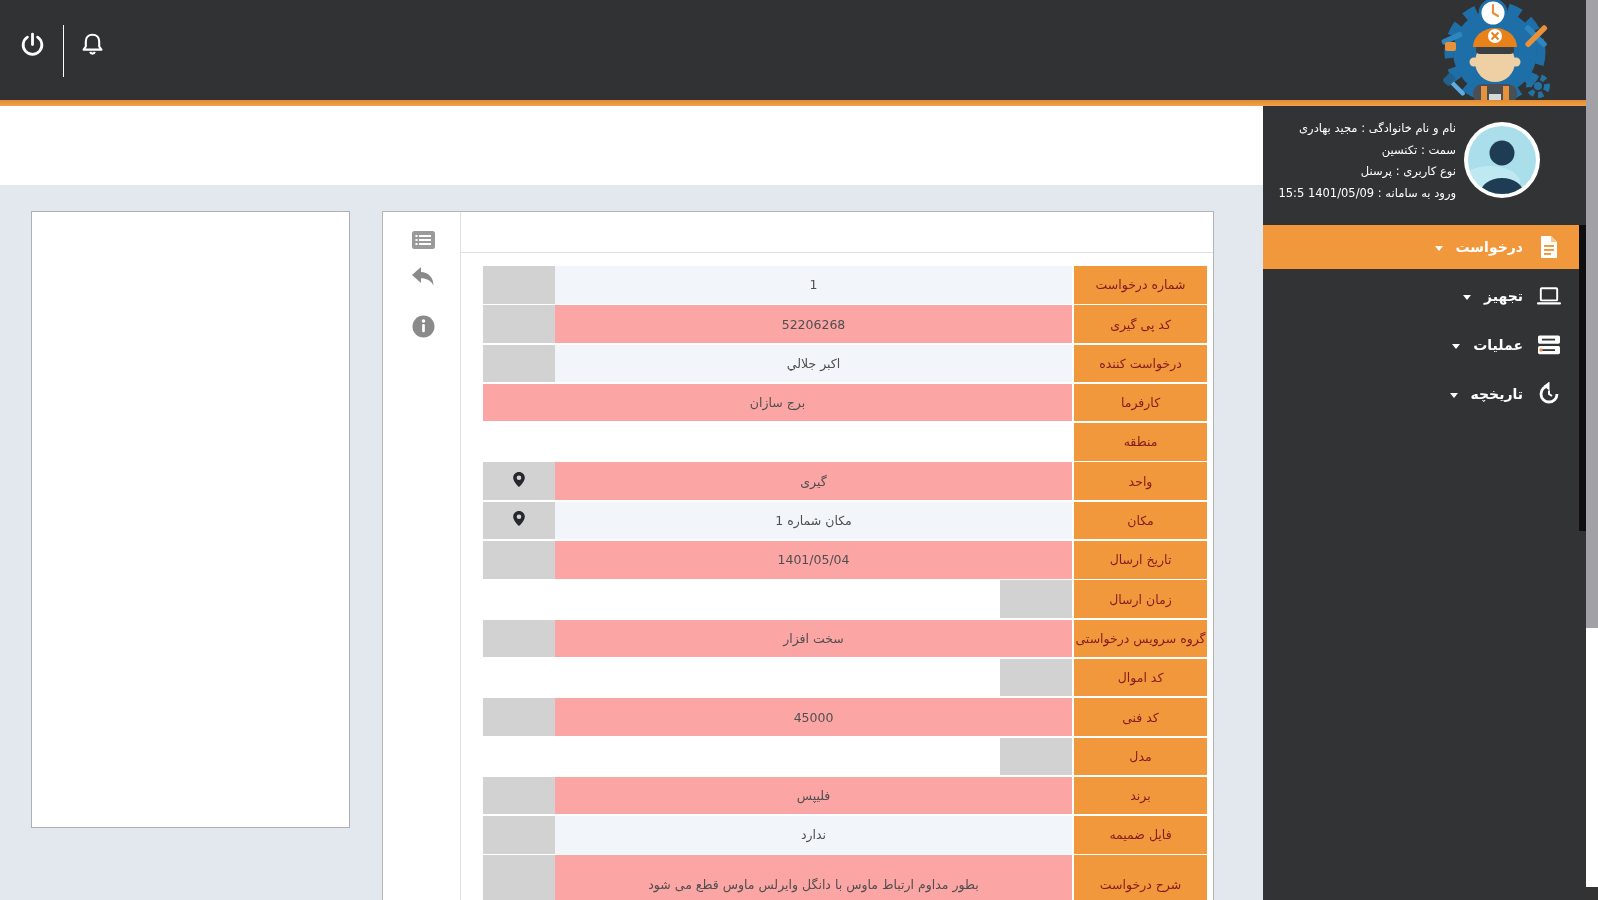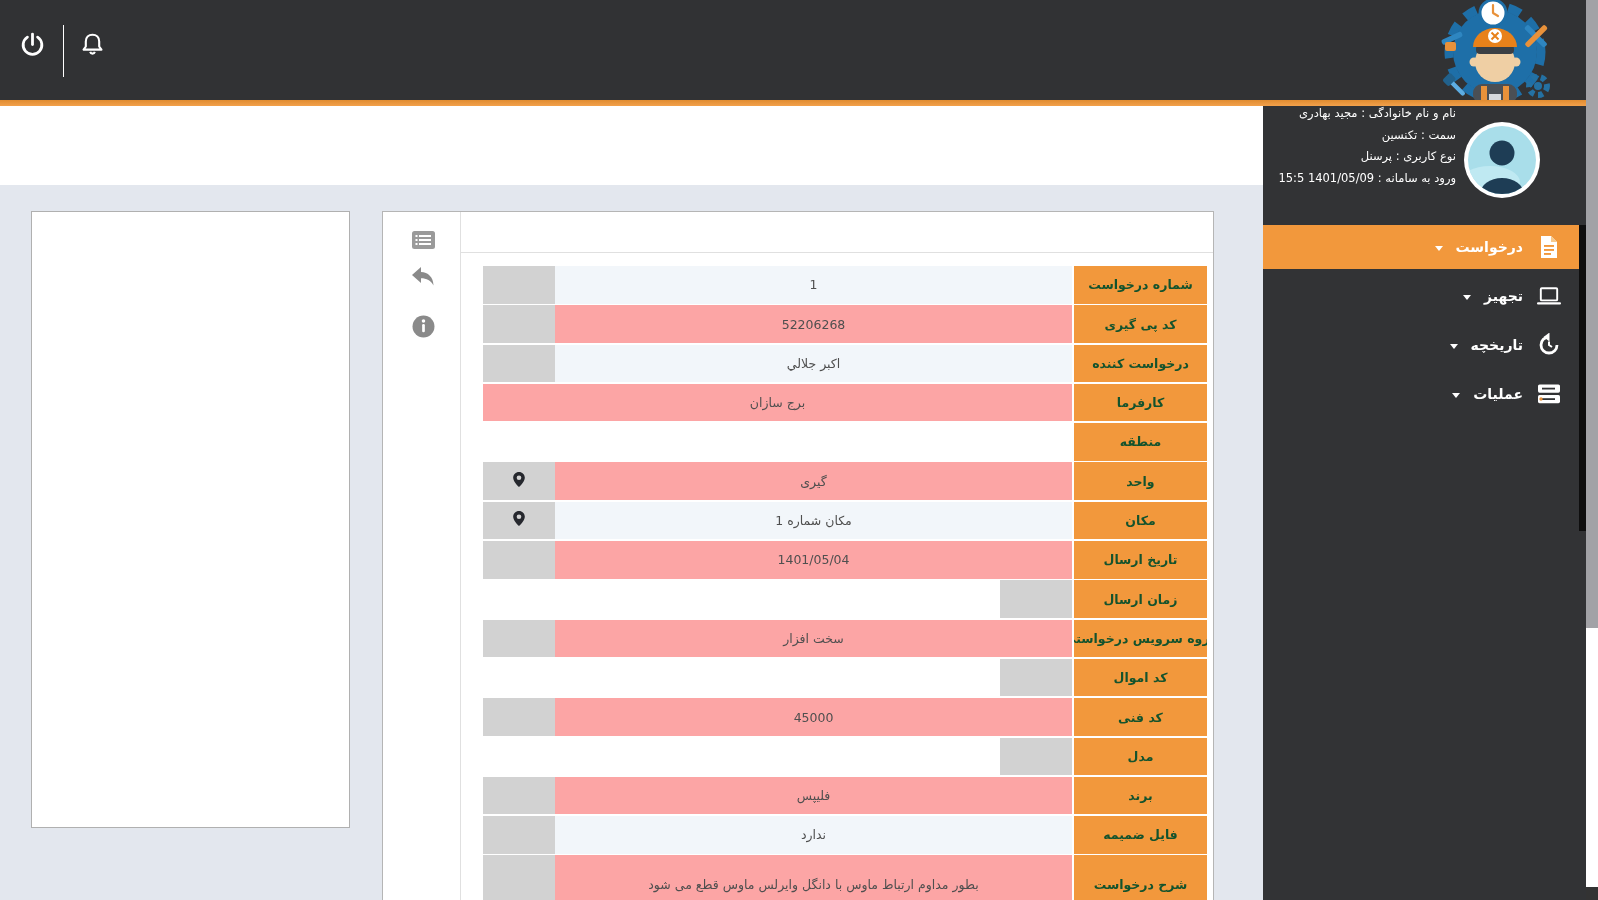"نام و نام خانوادگی :" .user-lines { top: 0 -> 15px }
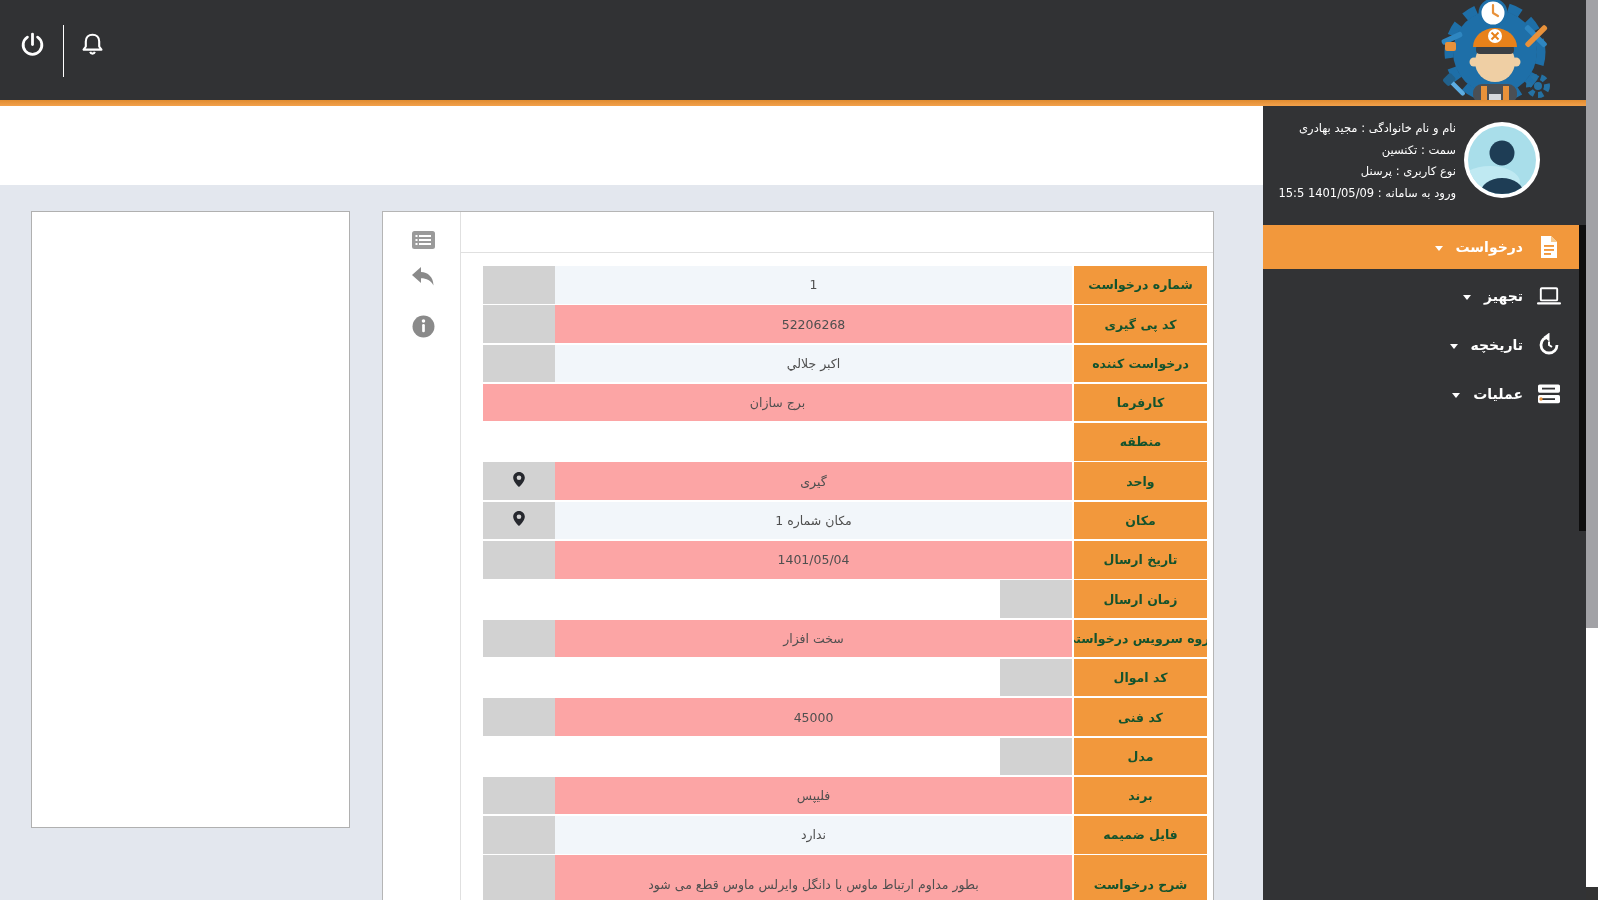"شماره درخواست" .cell-label { color: #14532d -> #7f1d1d; font-weight: 700 -> 400 }
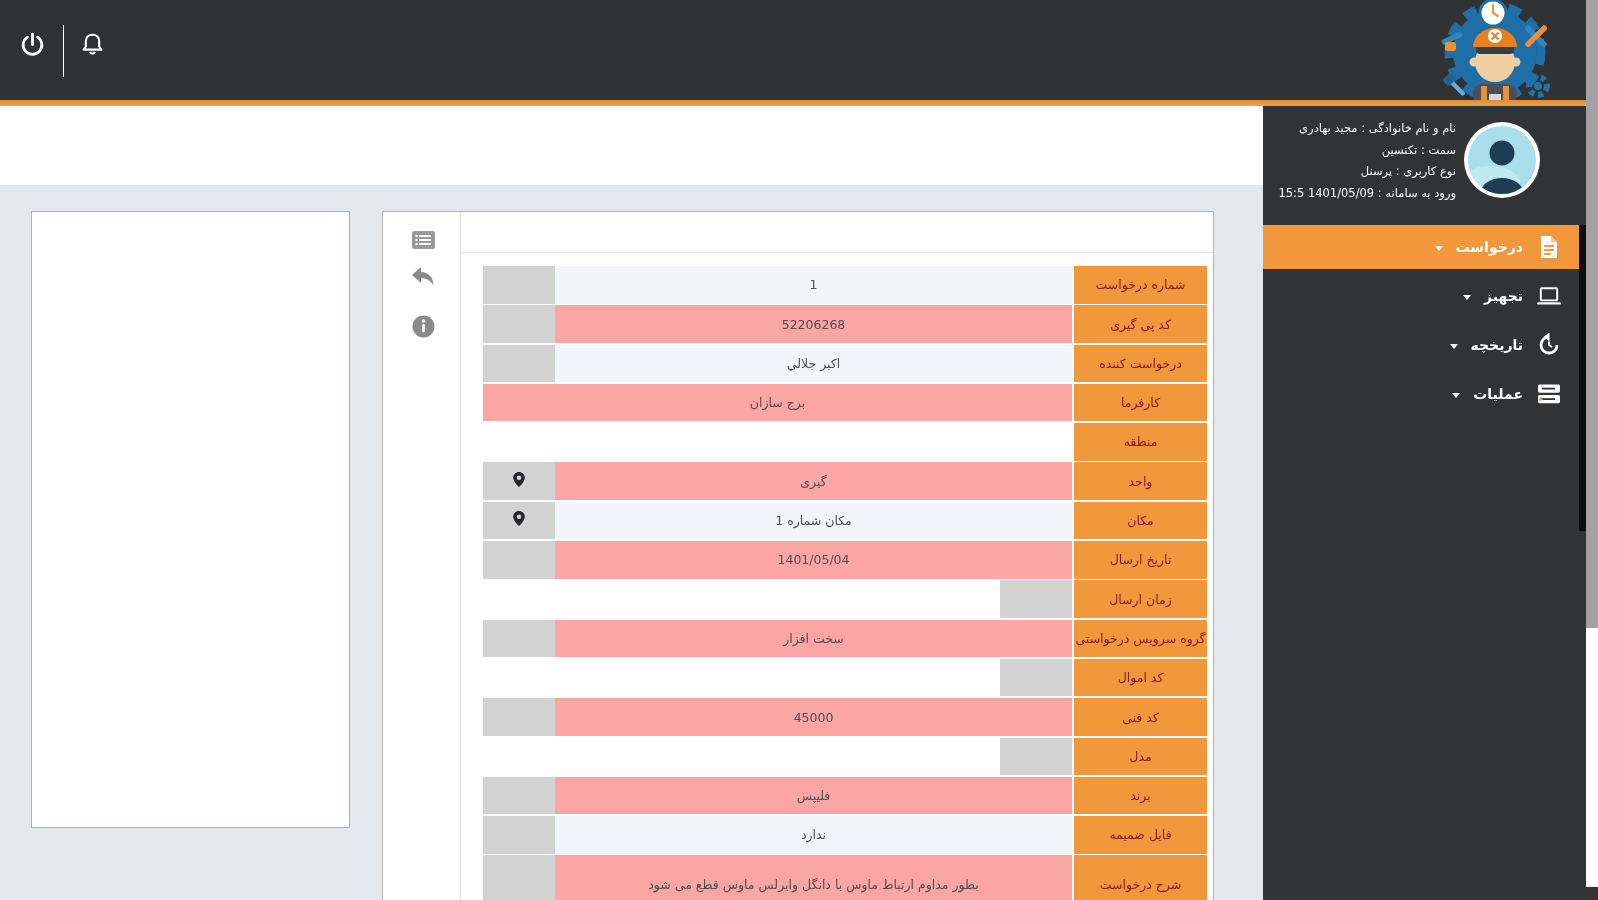"تاریخچه" div.menu-item { order: before "عملیات" -> after "عملیات" }
